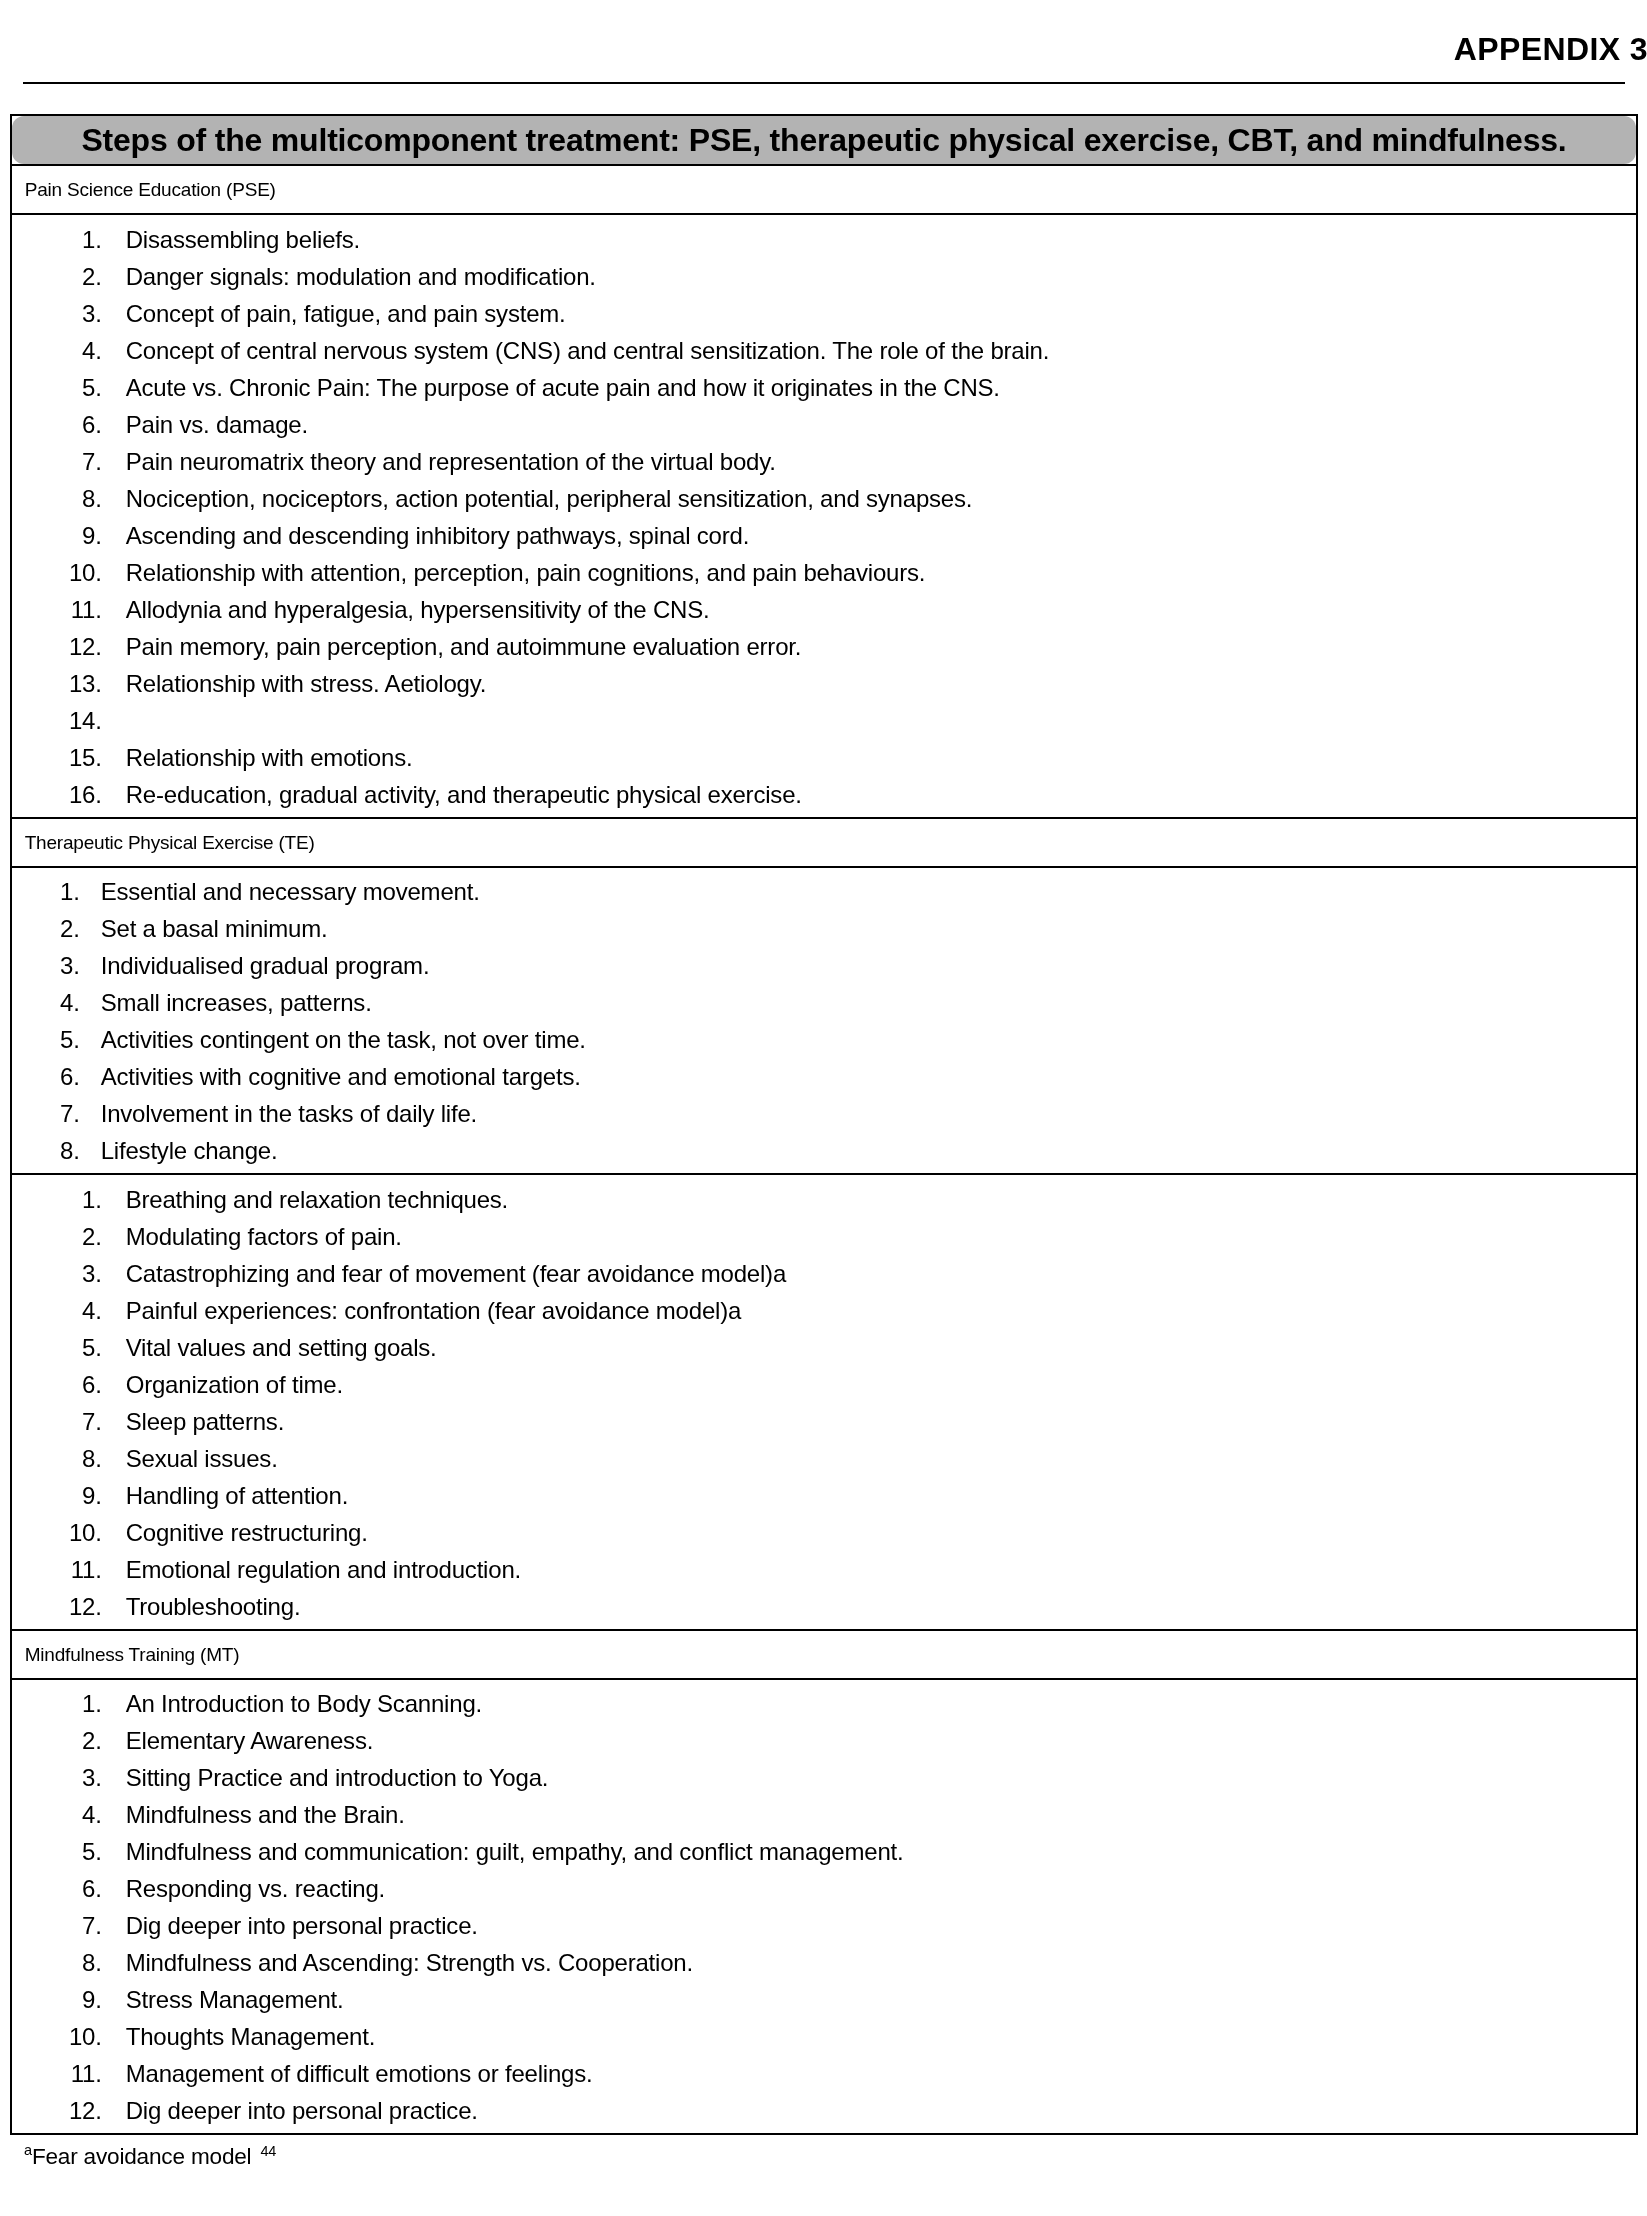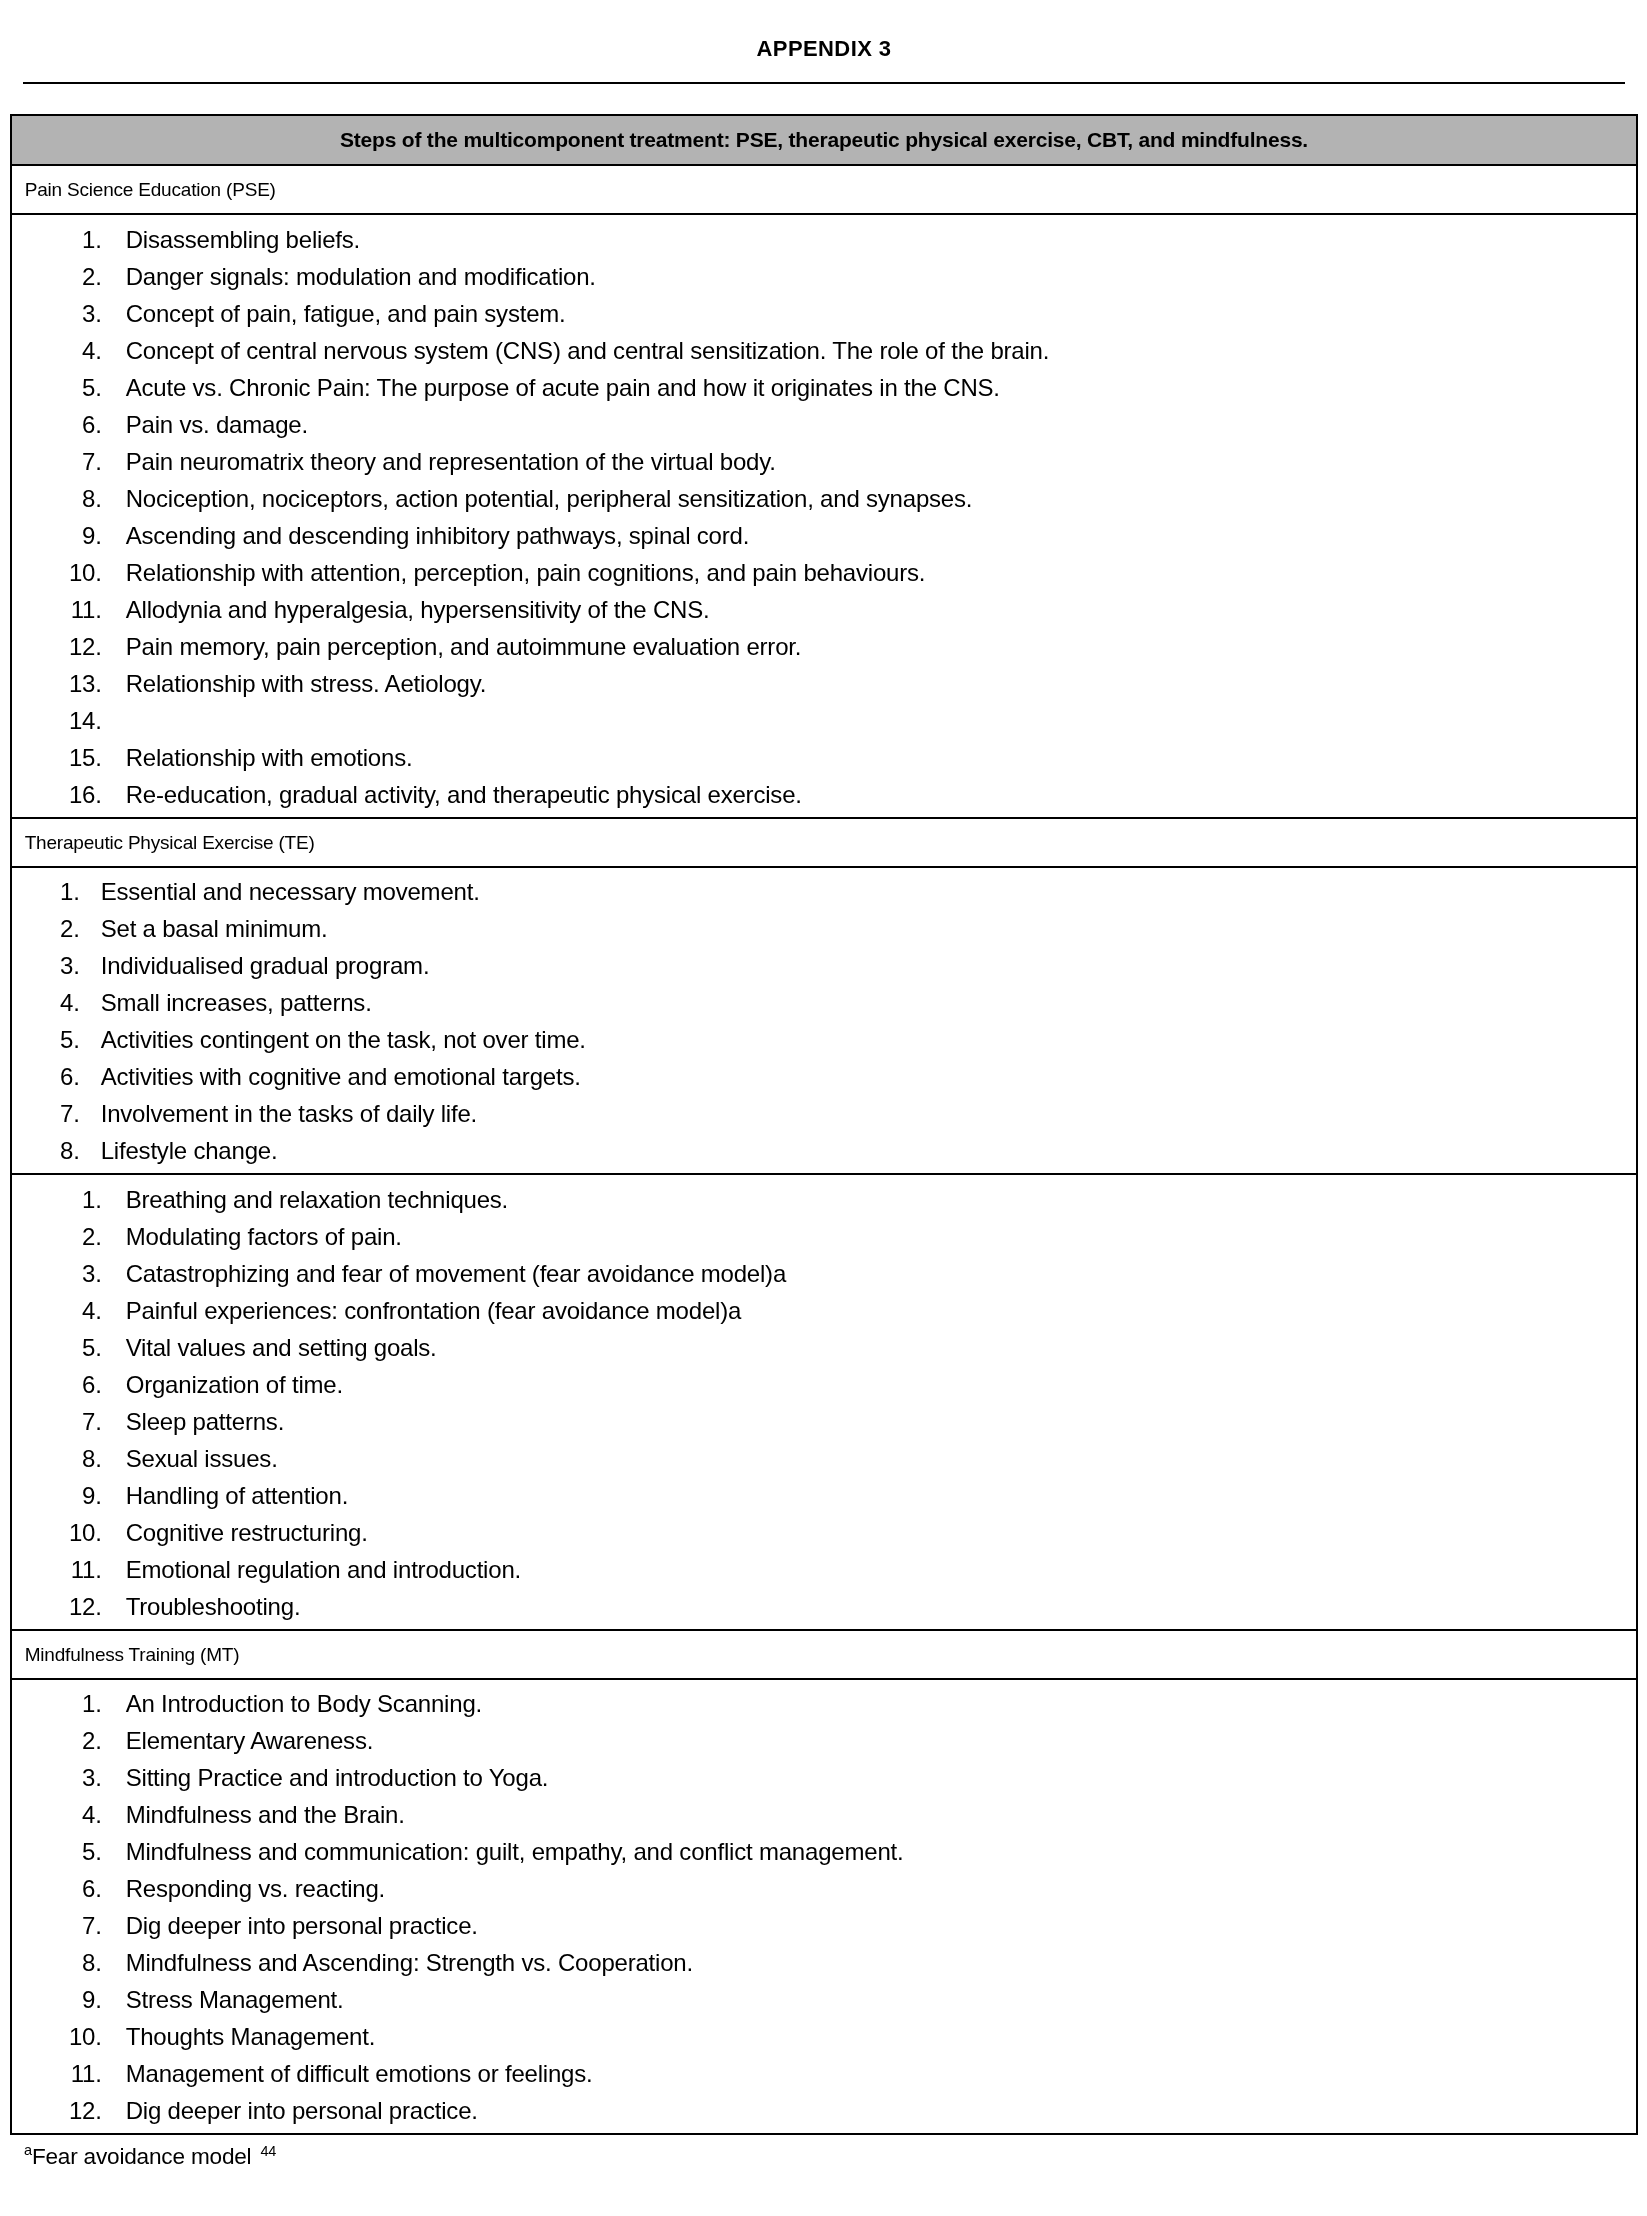"APPENDIX 3" .doc-title { font-size: 22px -> 32px; text-align: center -> right }
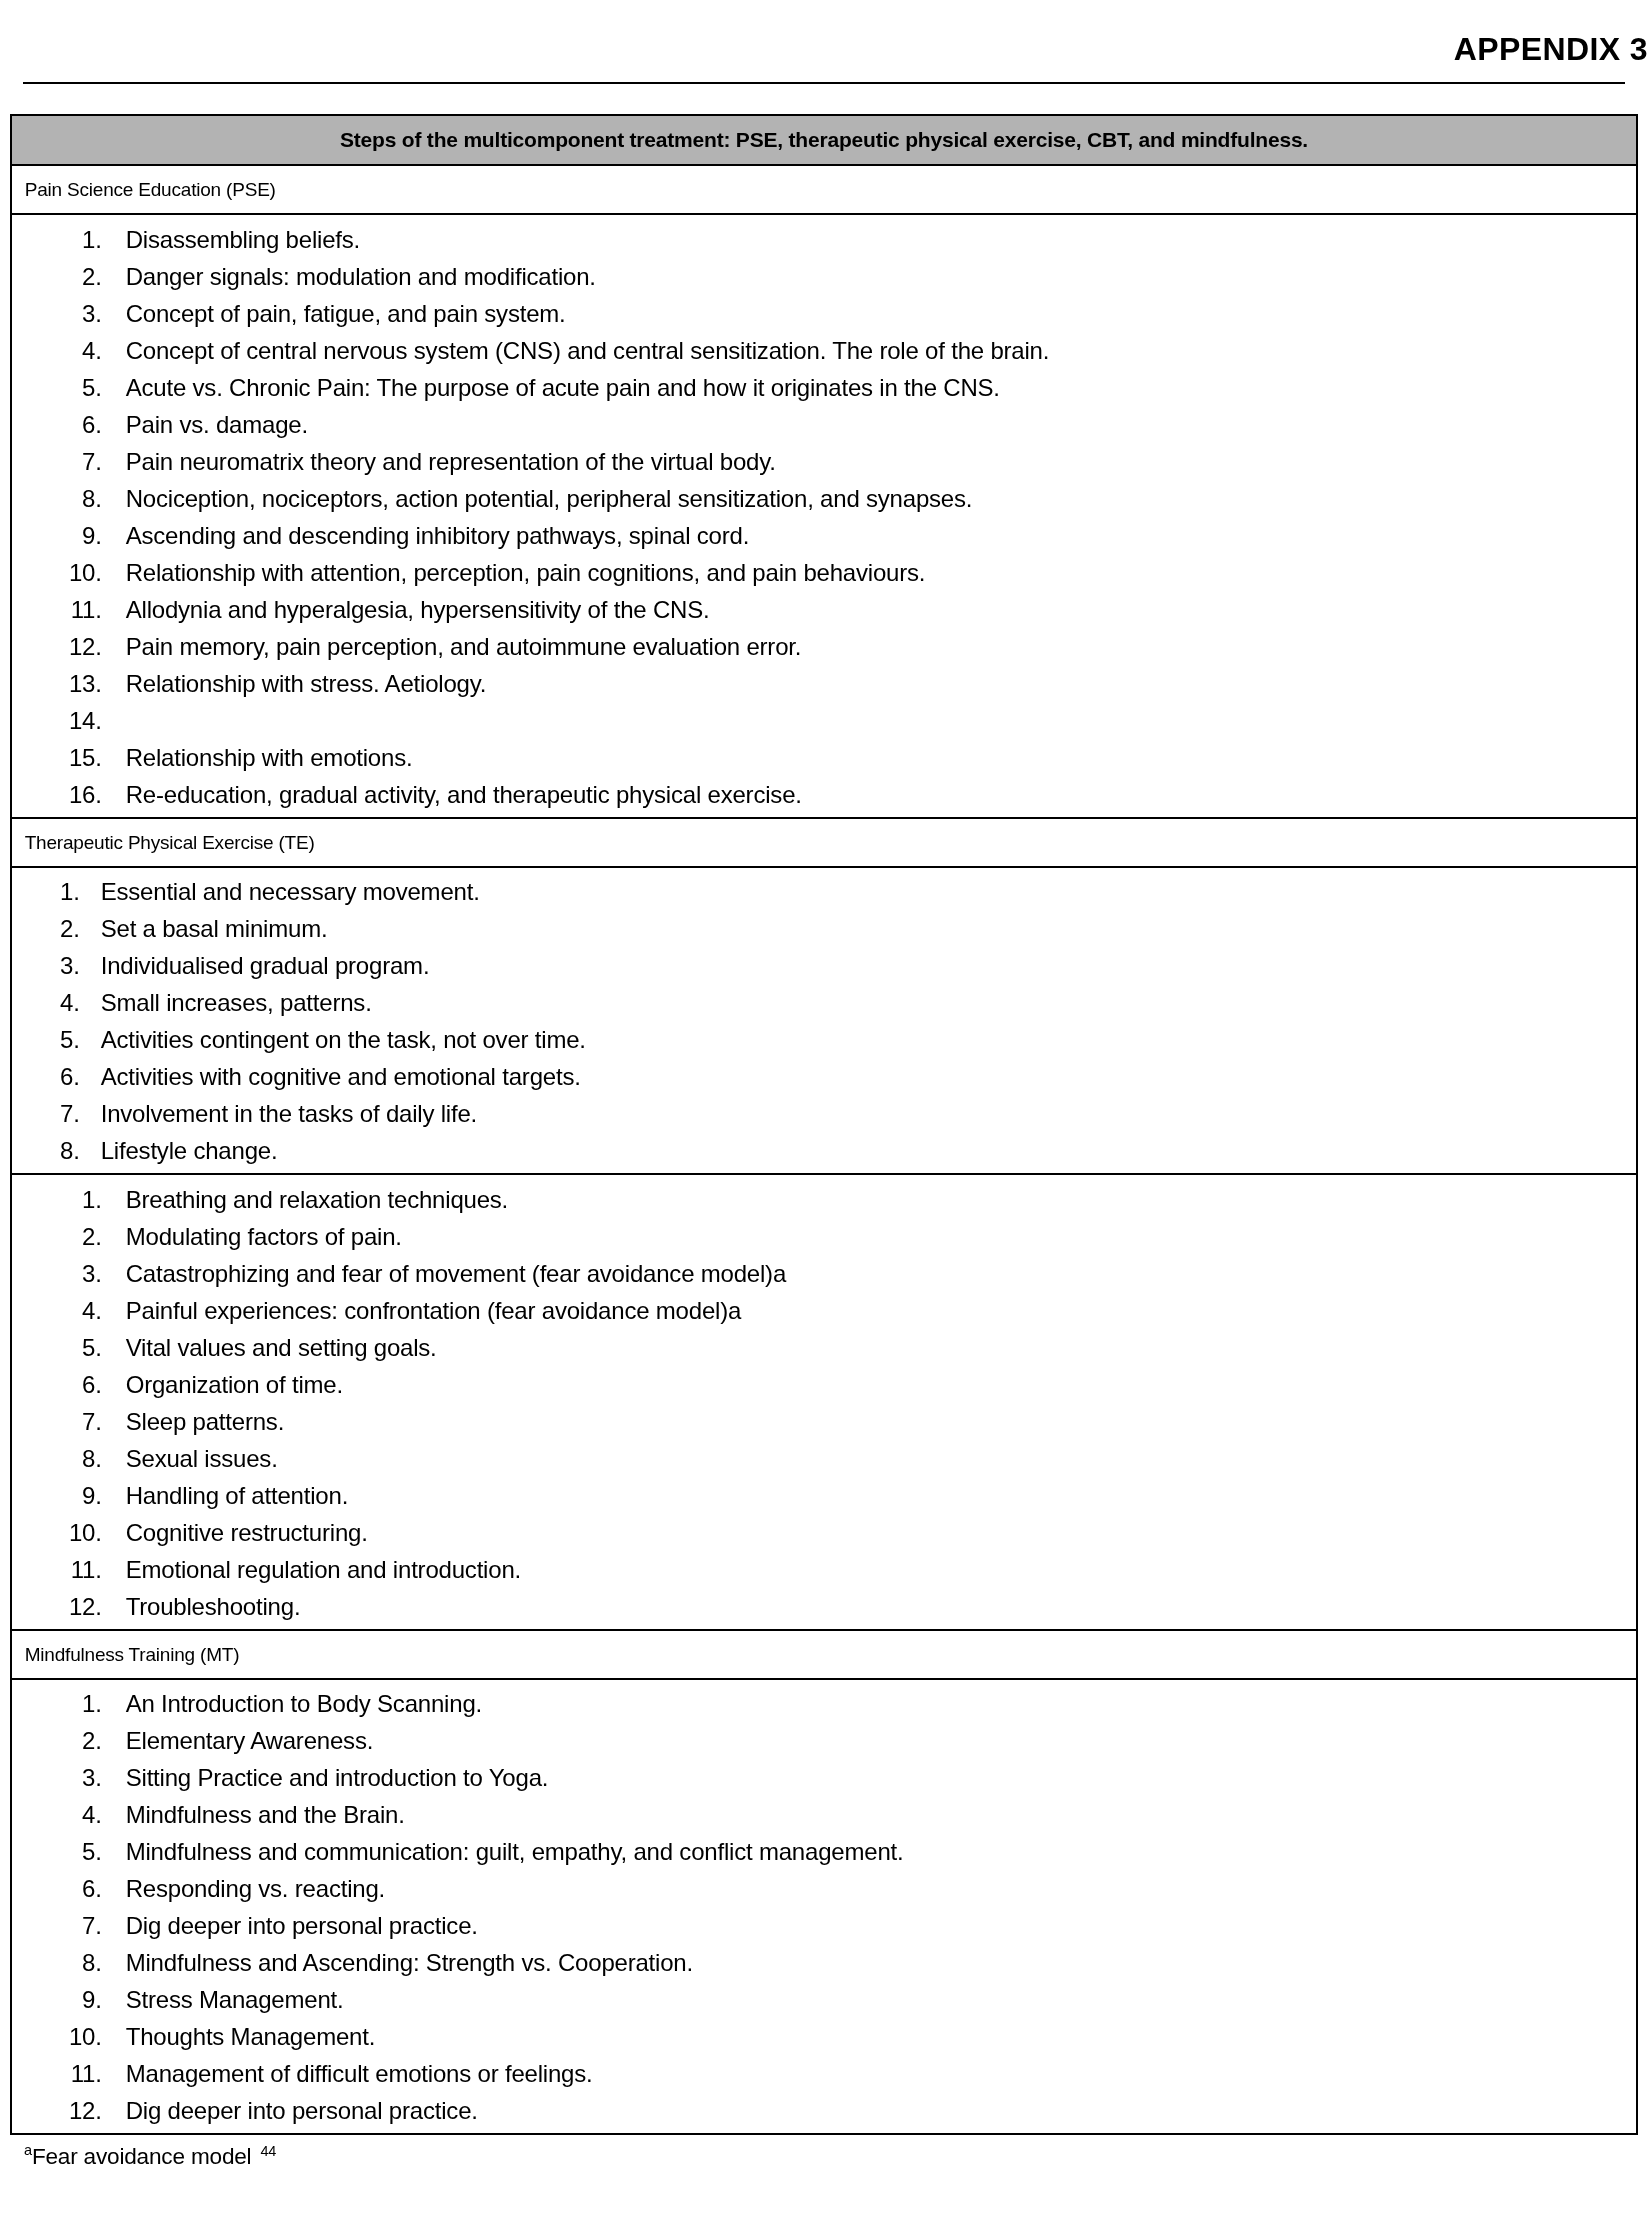"Steps of the multicomponent treatment:" .tbl-header { border-radius: none -> 12px; font-size: 21px -> 32px }
